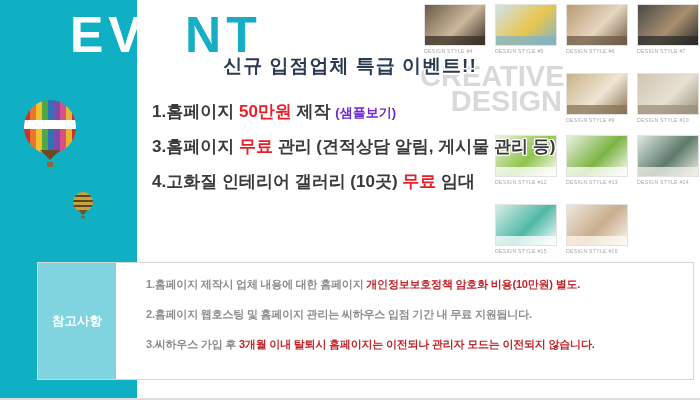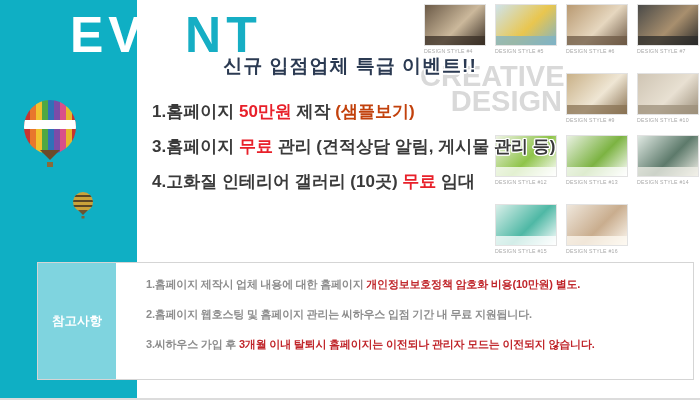"(샘플보기)" .bullet .red-sm { color: #c2410c -> #6d28d9; font-size: 17px -> 13px }
